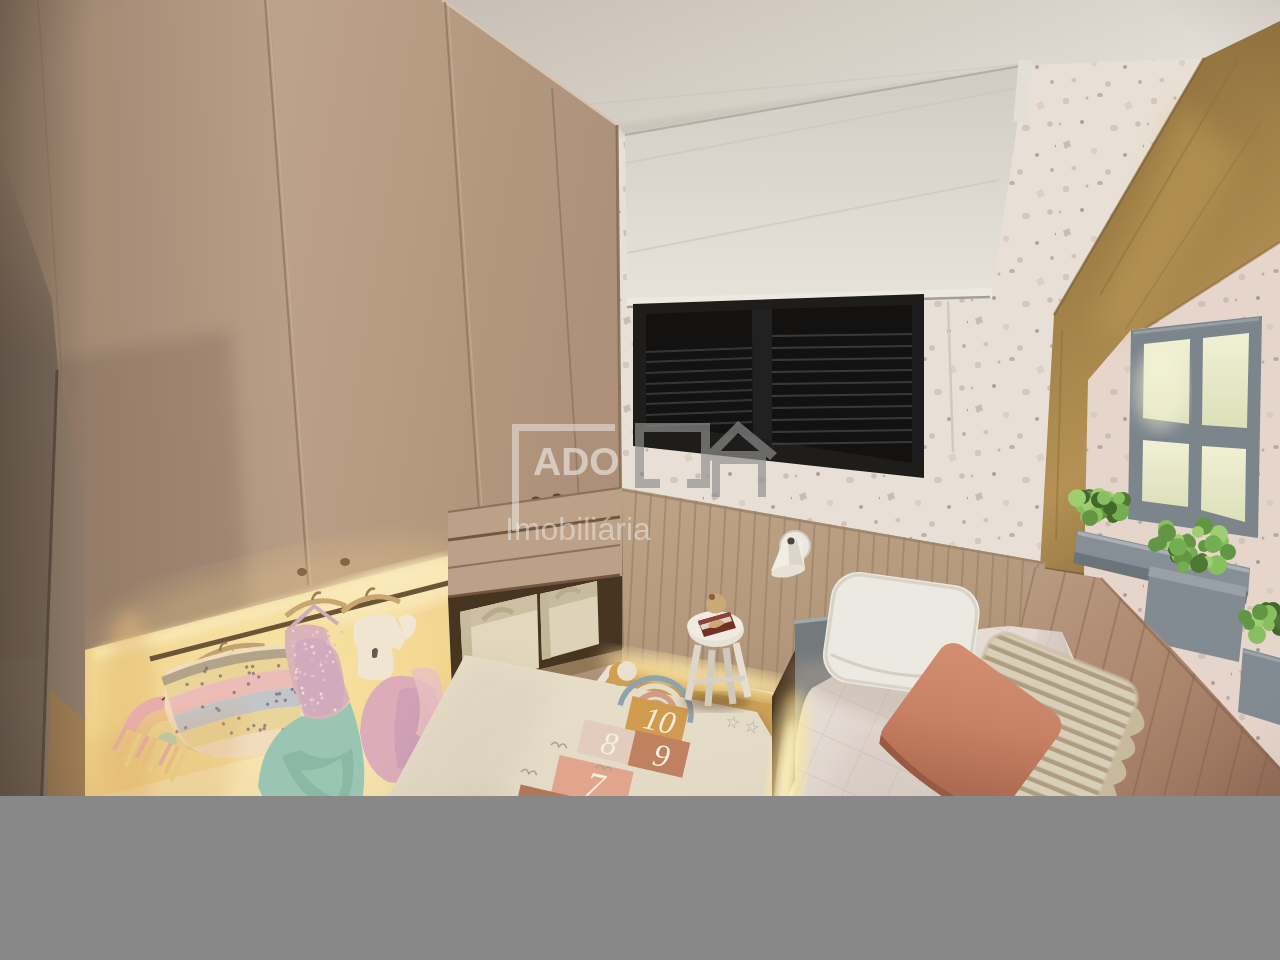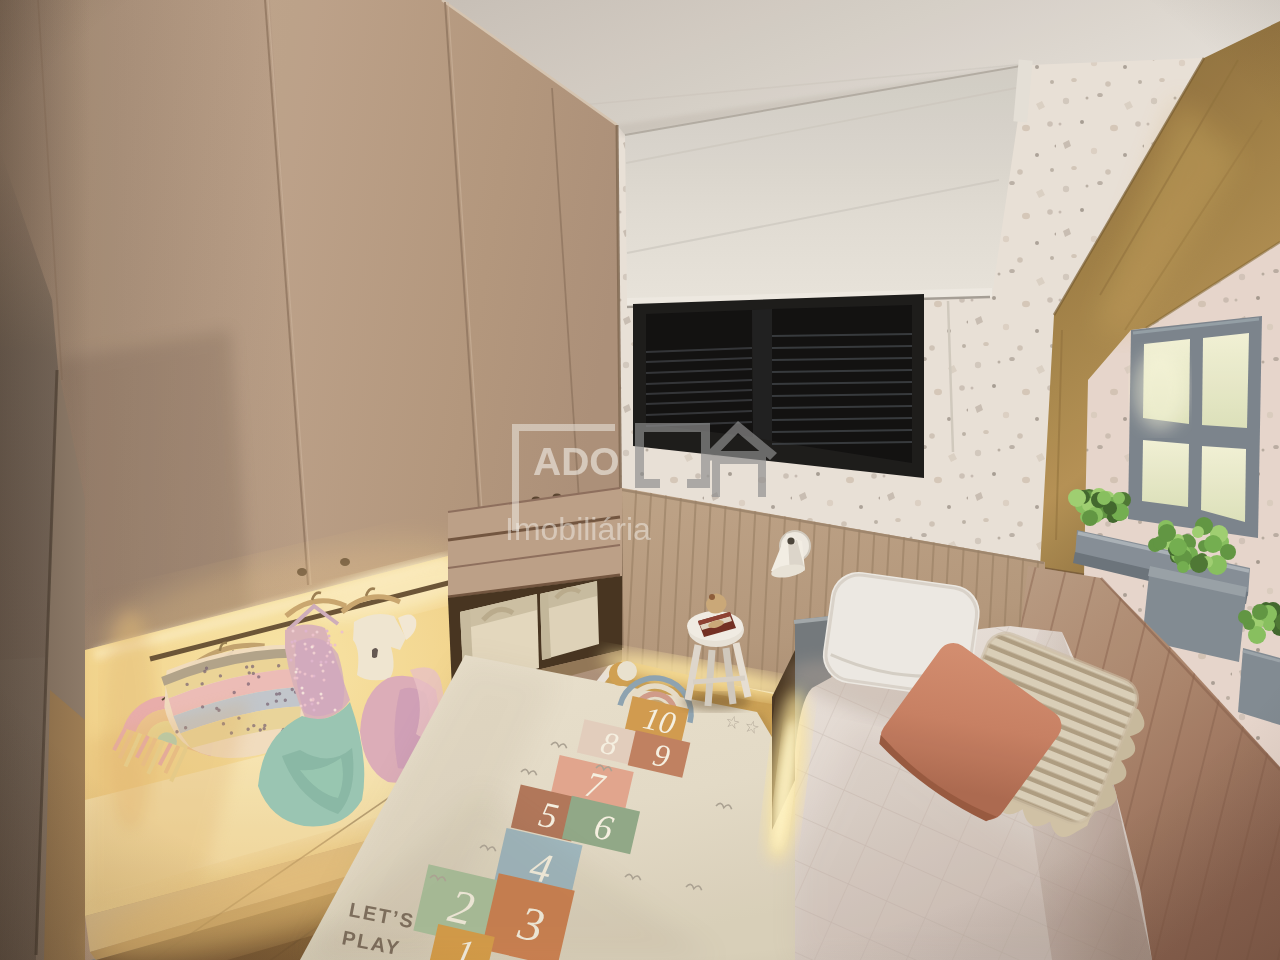"ADO" #pic { height: 960px -> 796px }
